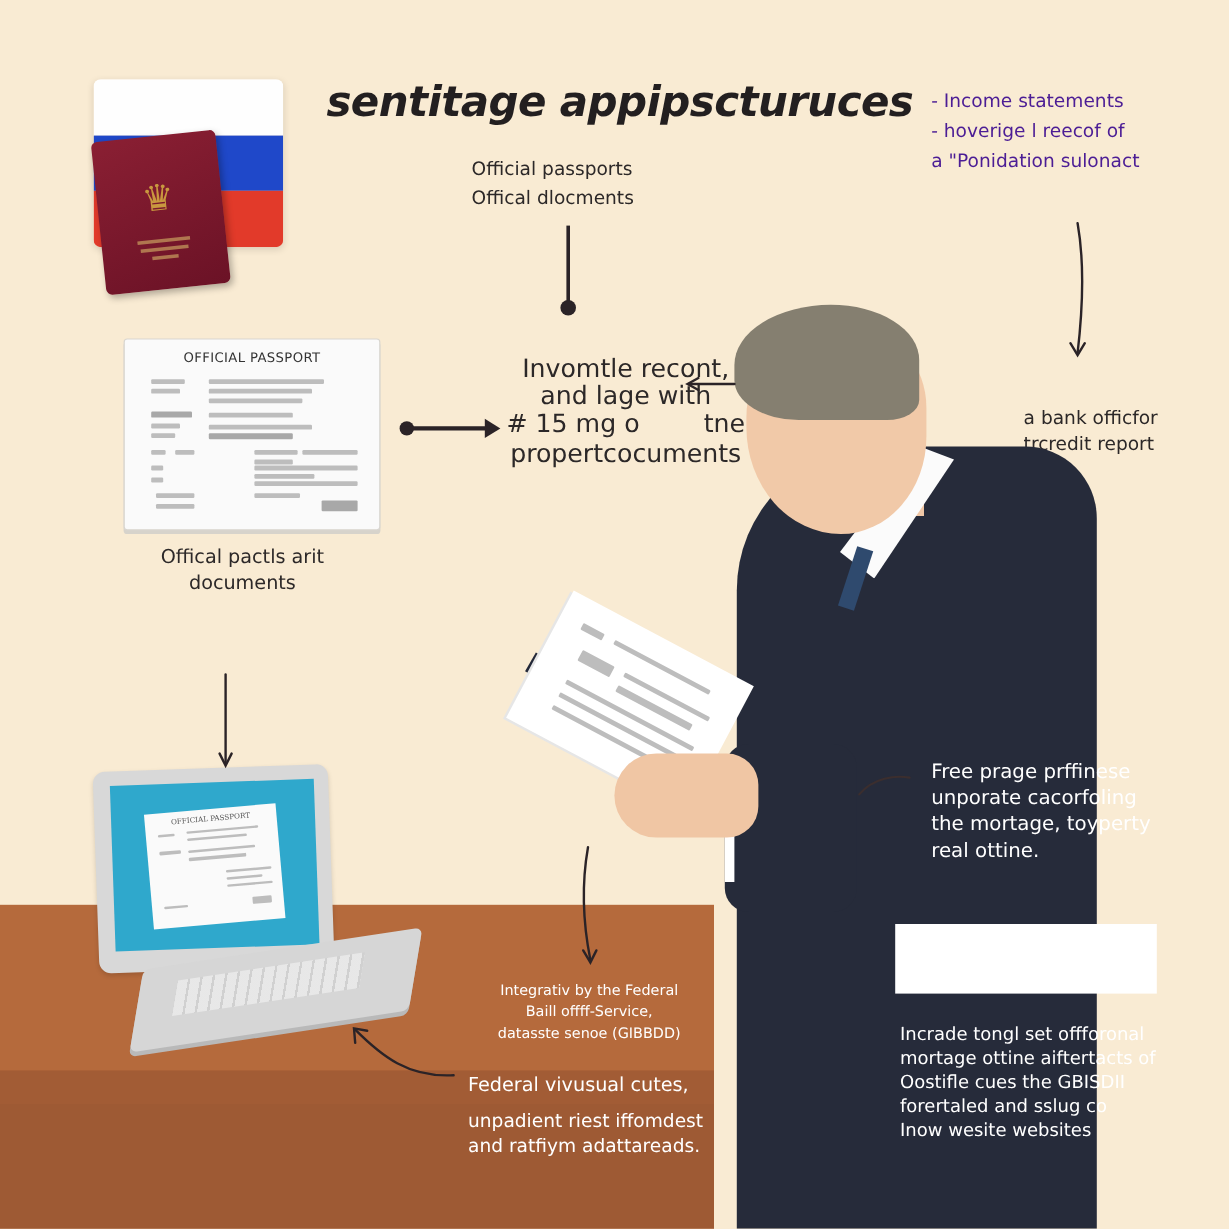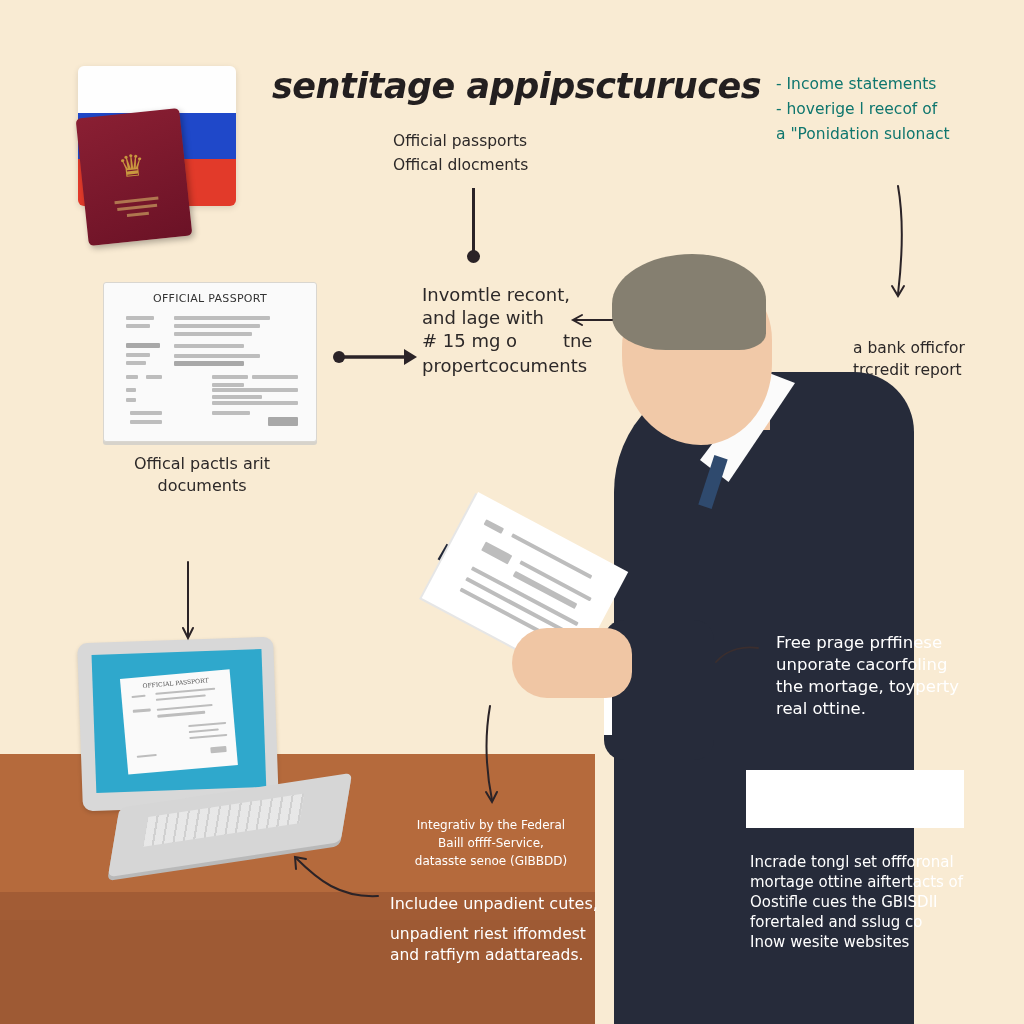"- Income statements" .bullets { color: #0f766e -> #4c1d95 }
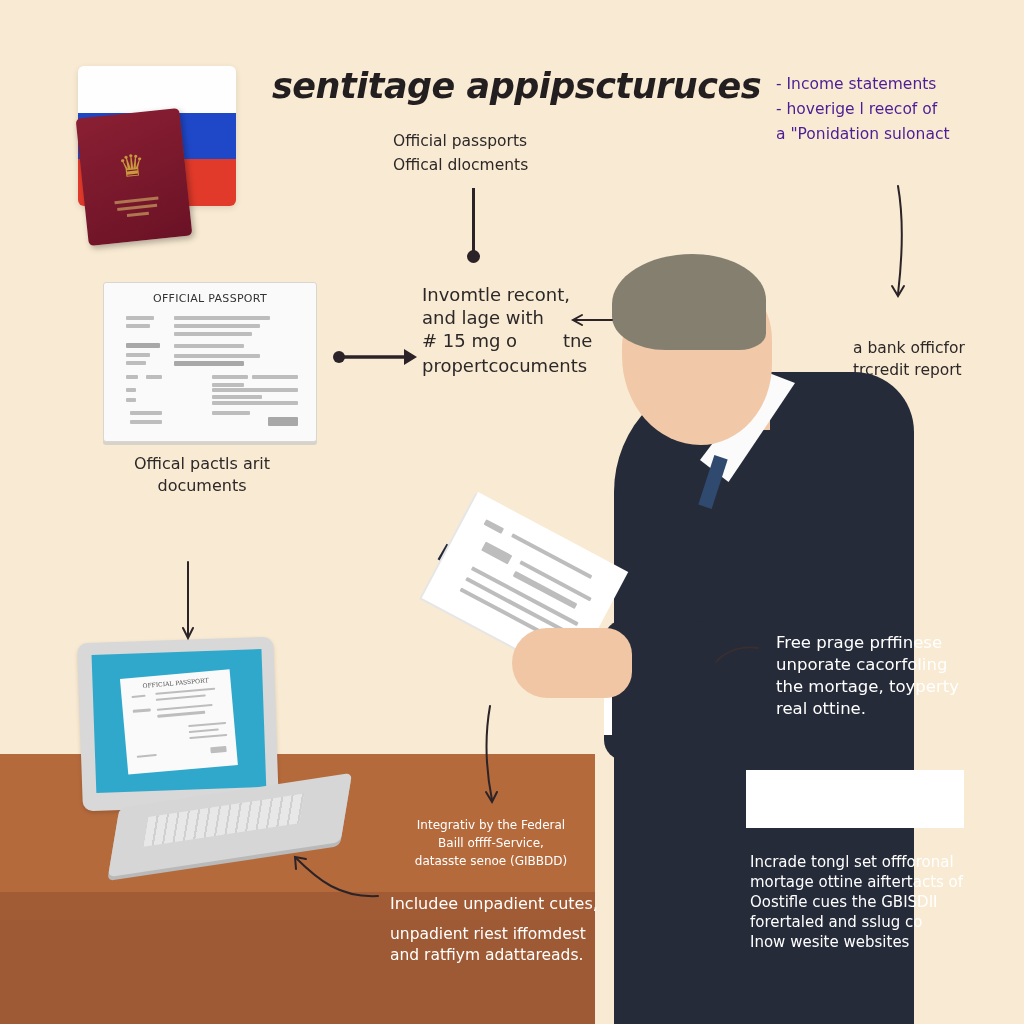"Invomtle recont," div.abs { font-size: 18px -> 21px; text-align: none -> center; top: 283px -> 296px }
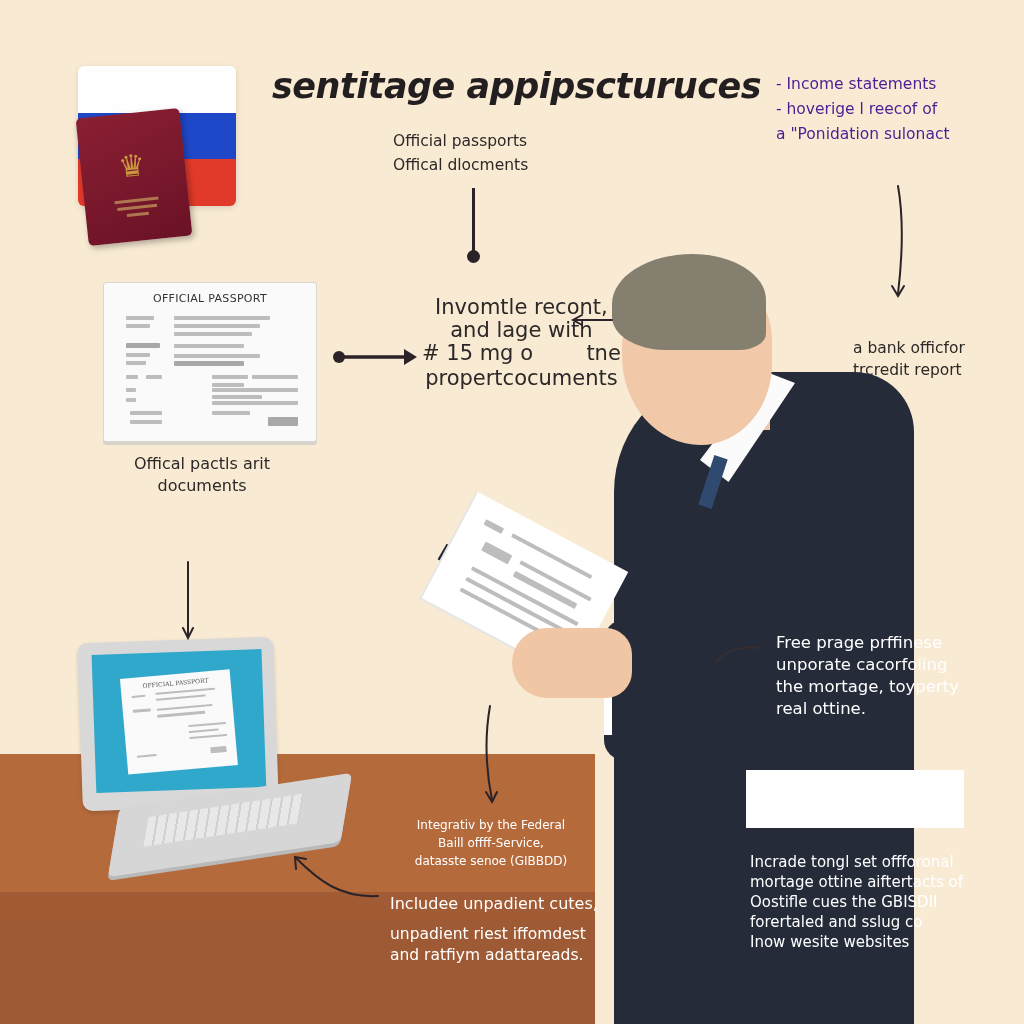"Includee unpadient cutes," div.abs { text: Includee unpadient -> Federal vivusual }
